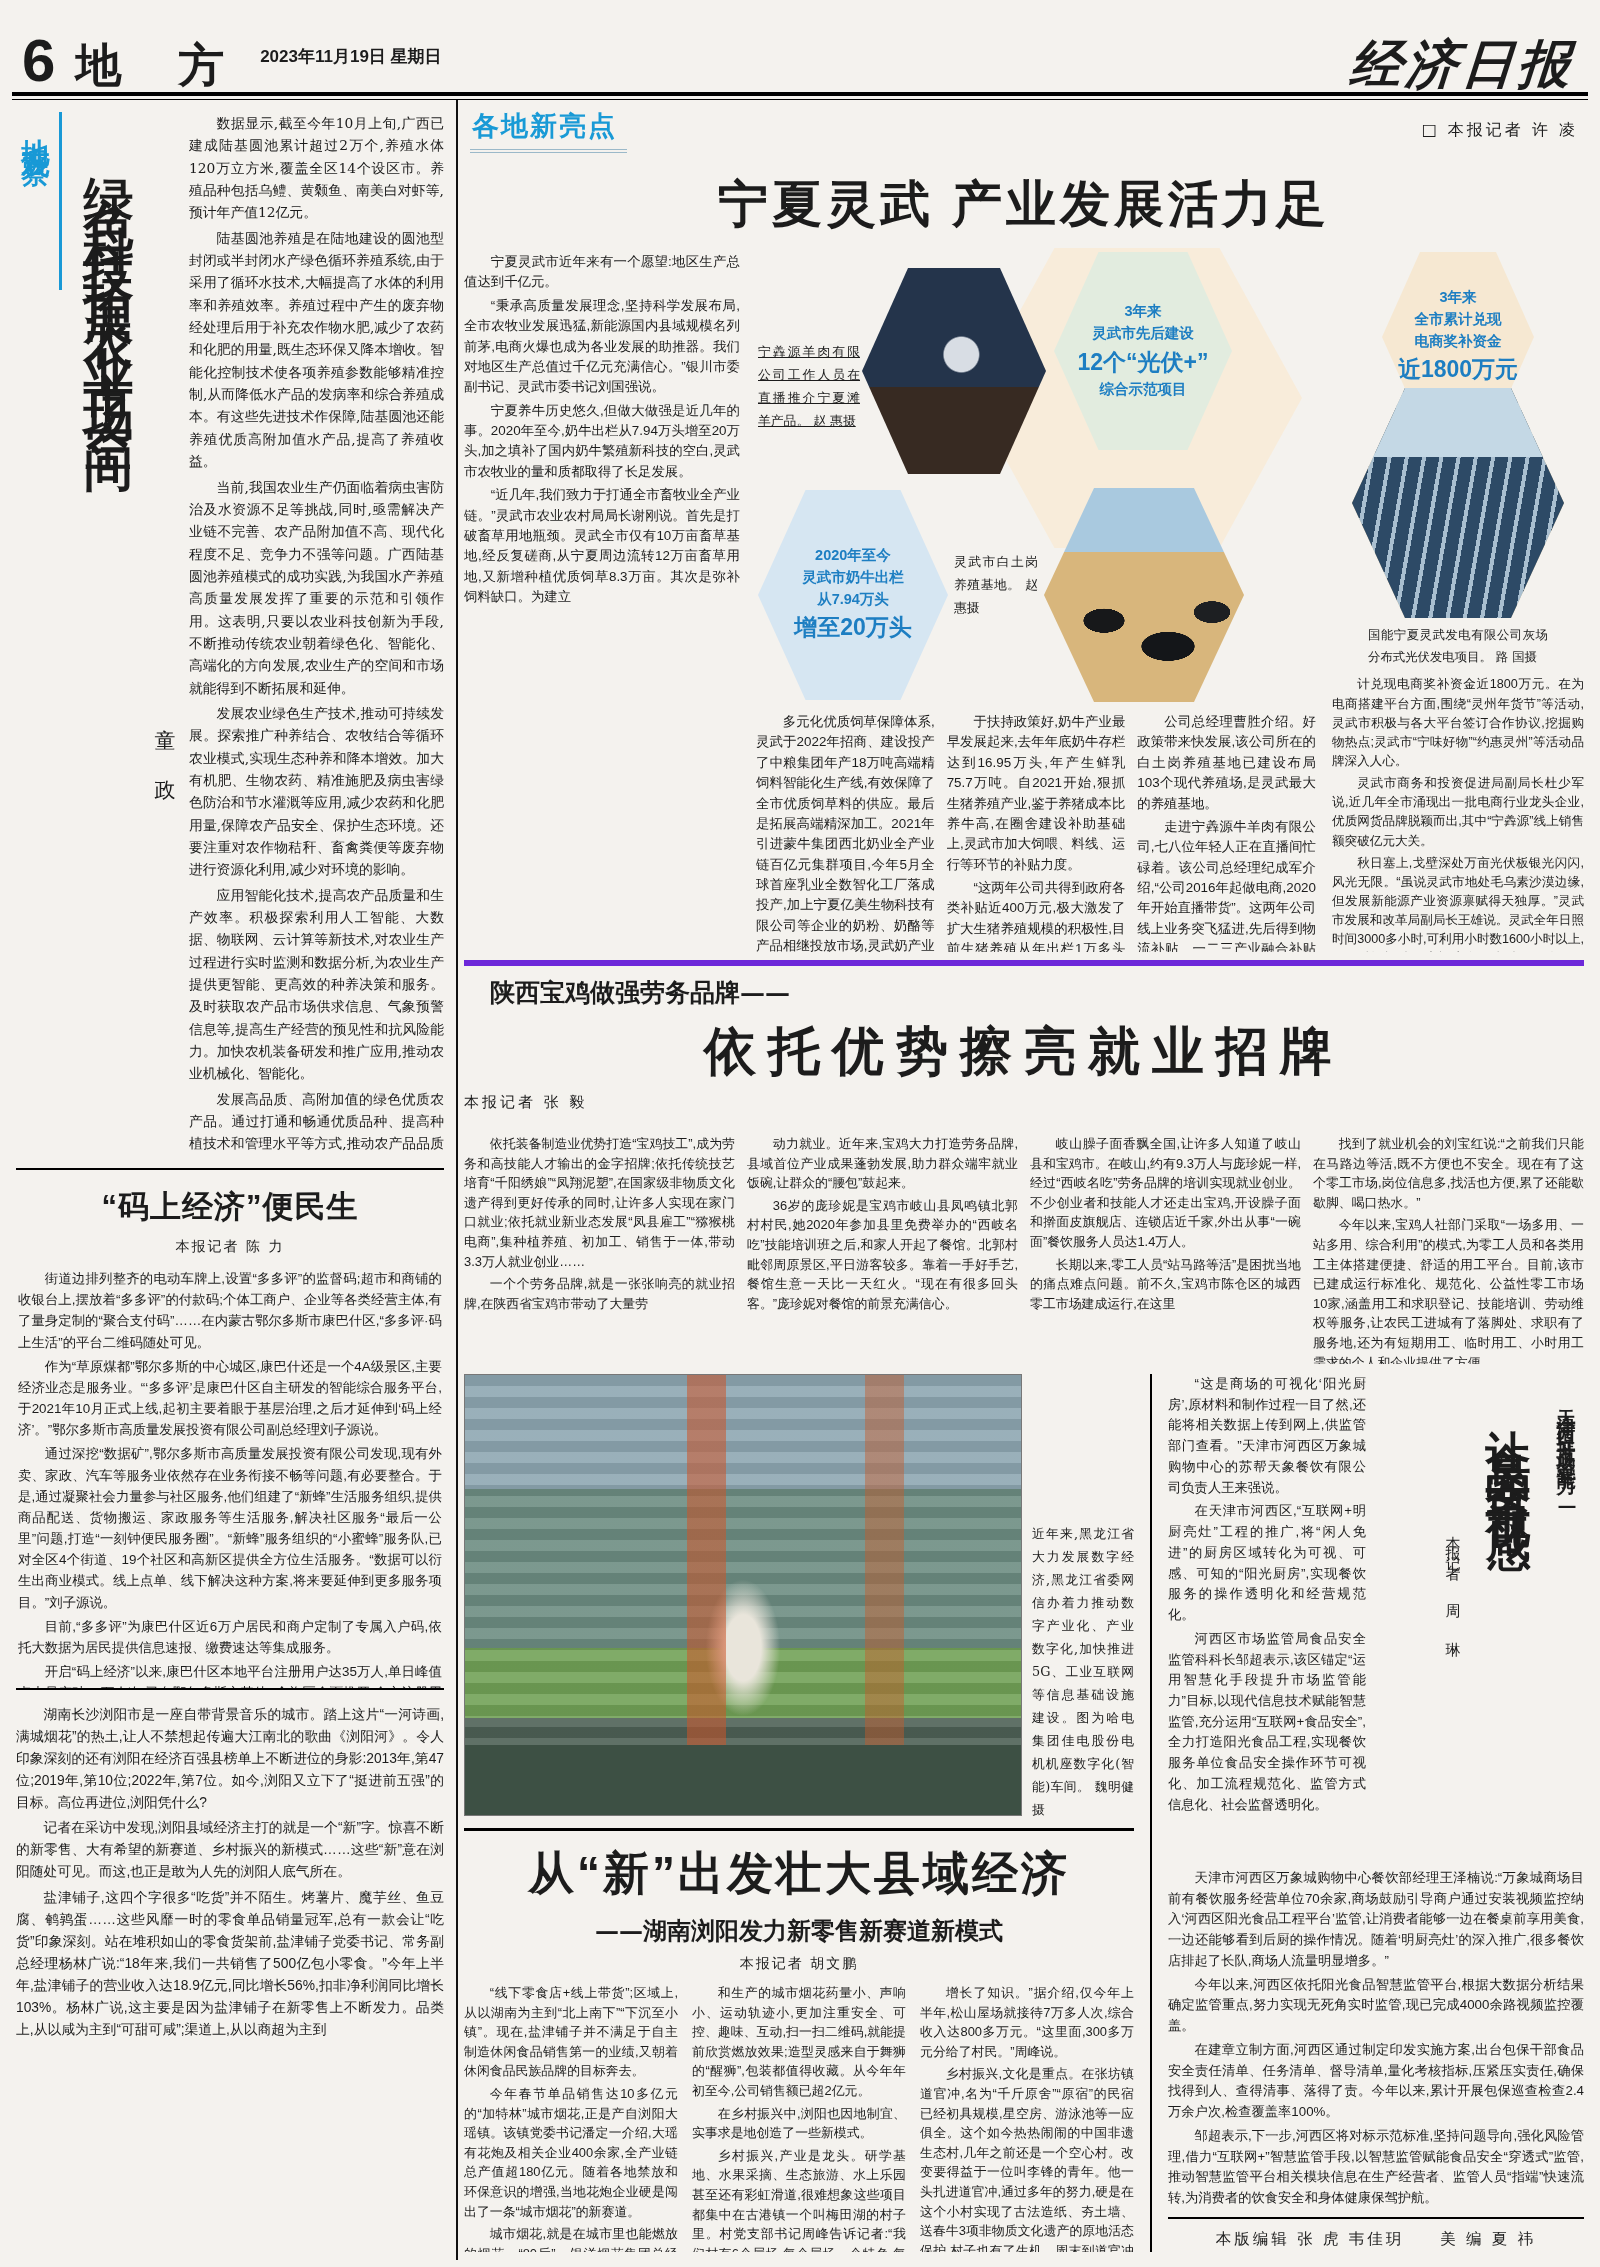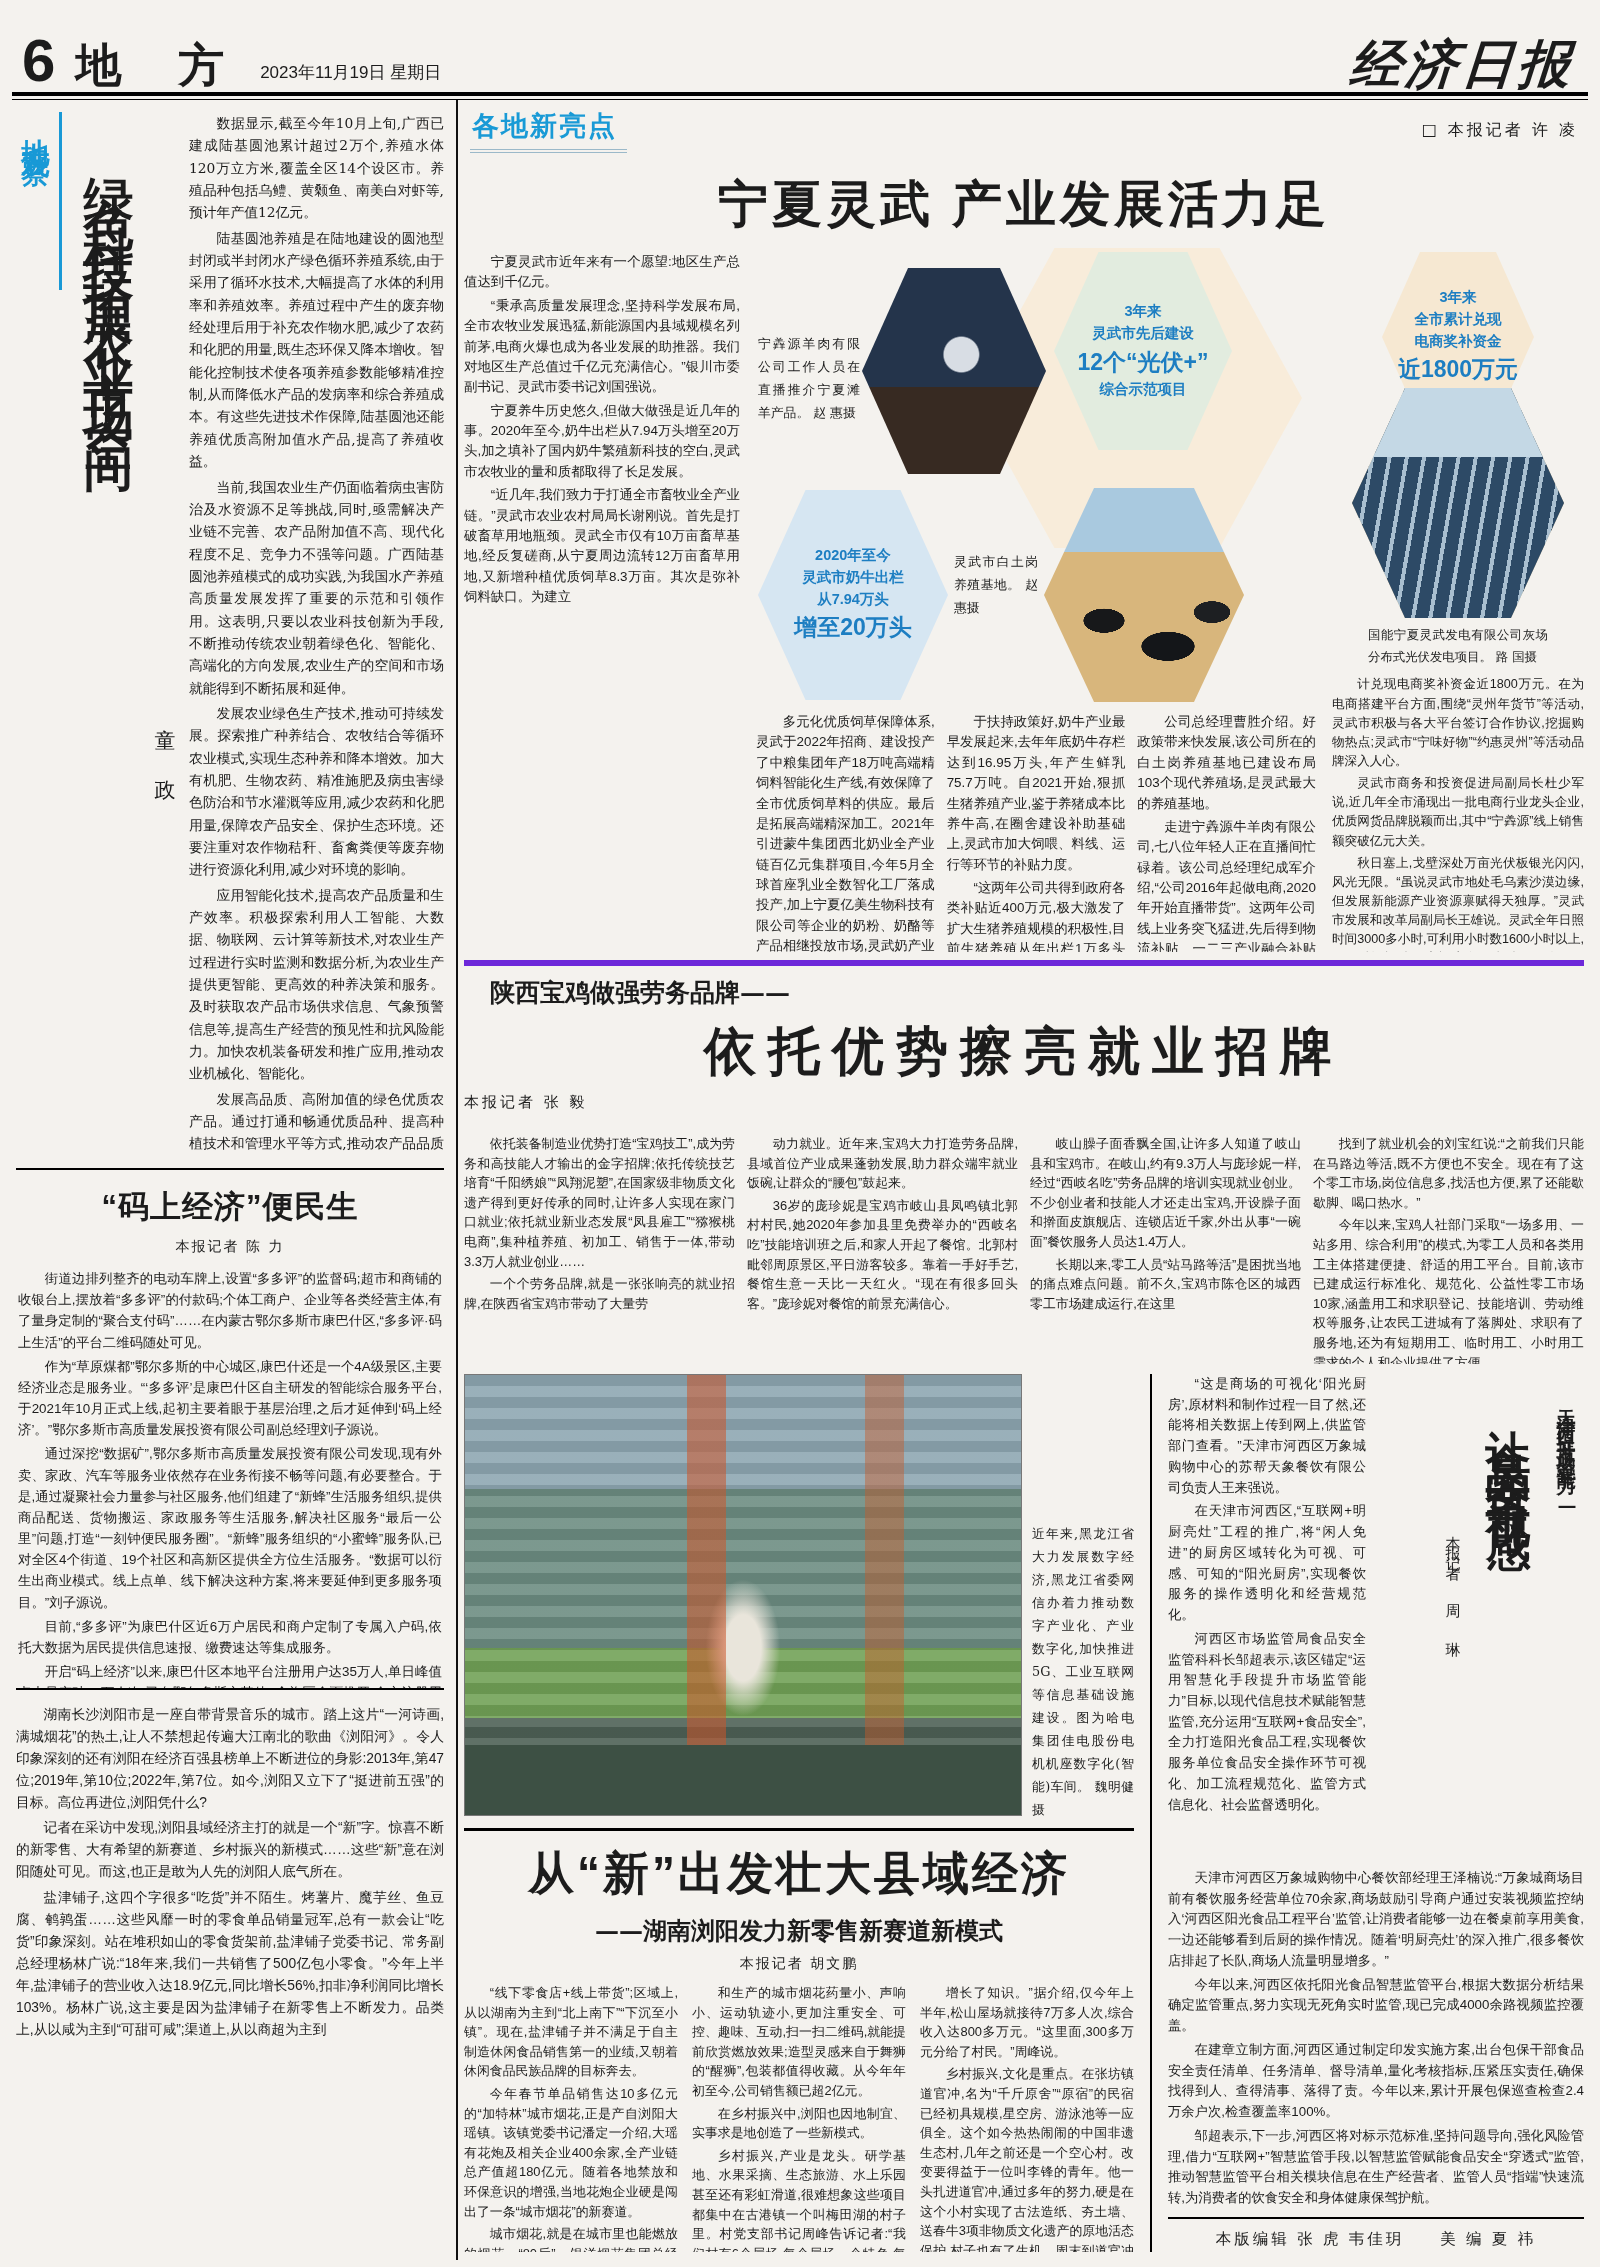"2023年11月19日 星期日" .pagedate { font-weight: normal -> bold; margin: 0 0 4px 14px -> 0 0 20px 14px }
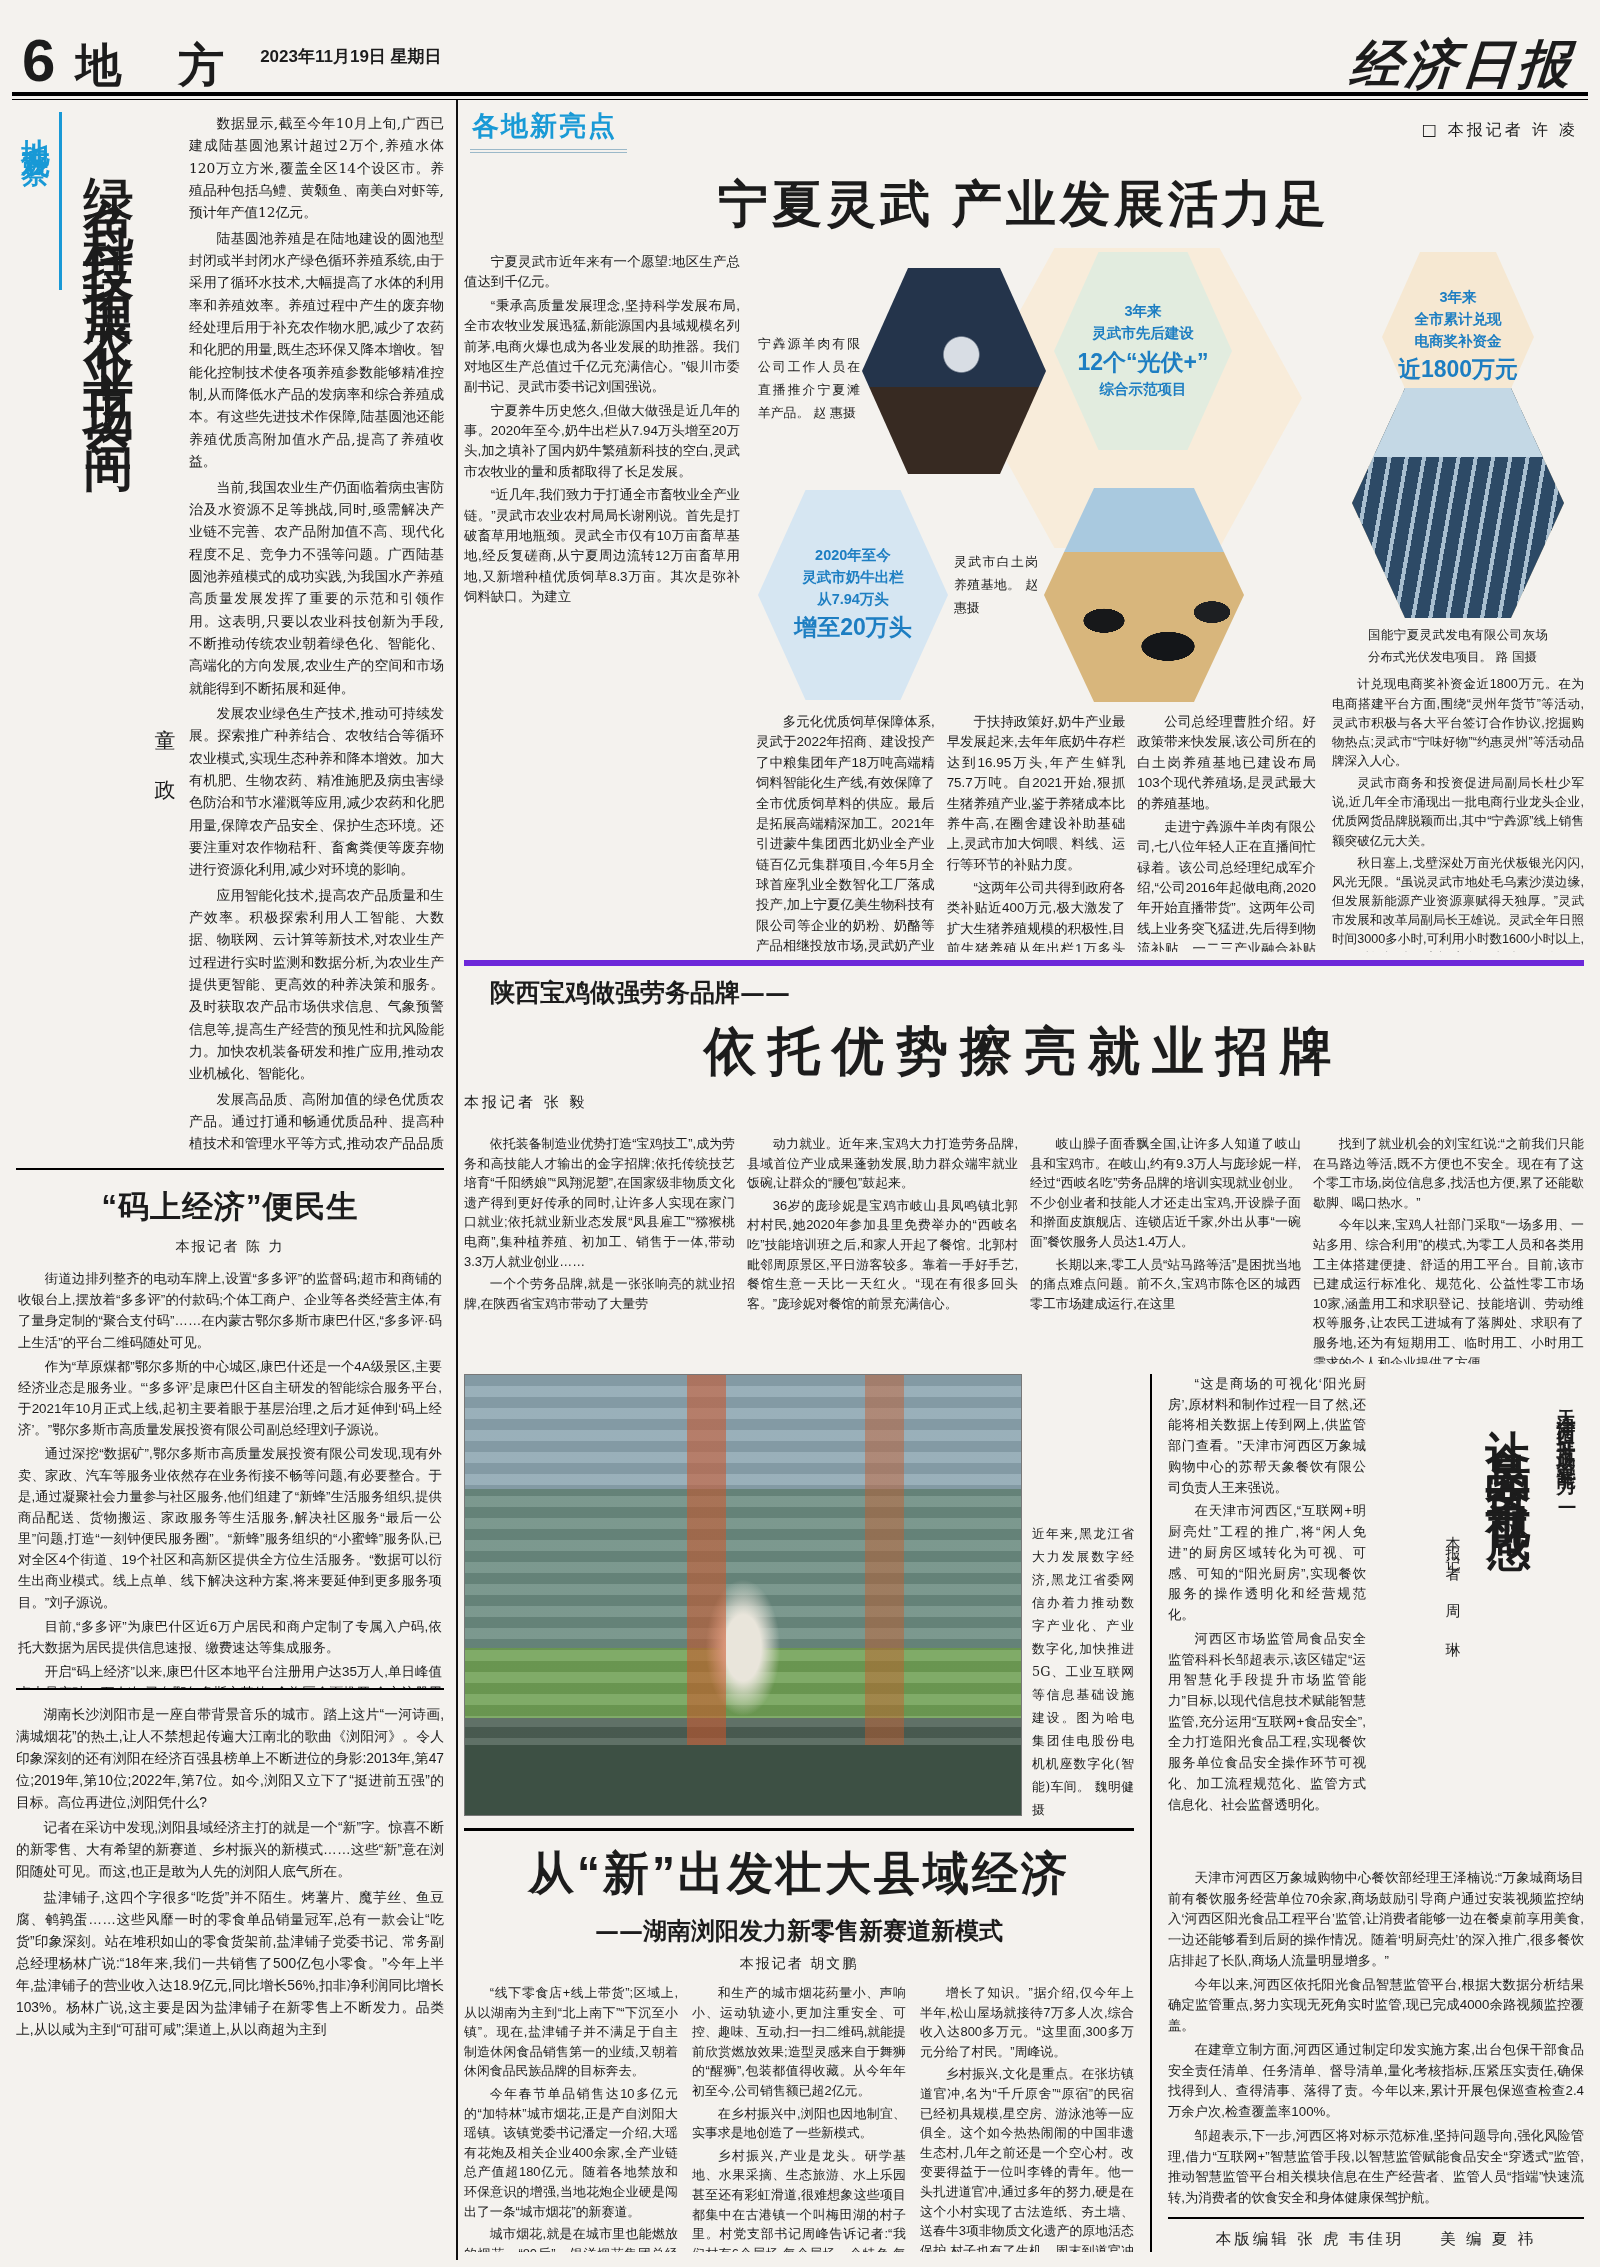"宁羴源羊肉有限公司工作人员在直播推介宁夏滩羊产品。 赵 惠摄" .cap-livestream { text-decoration: none -> underline; top: 80px -> 88px }
